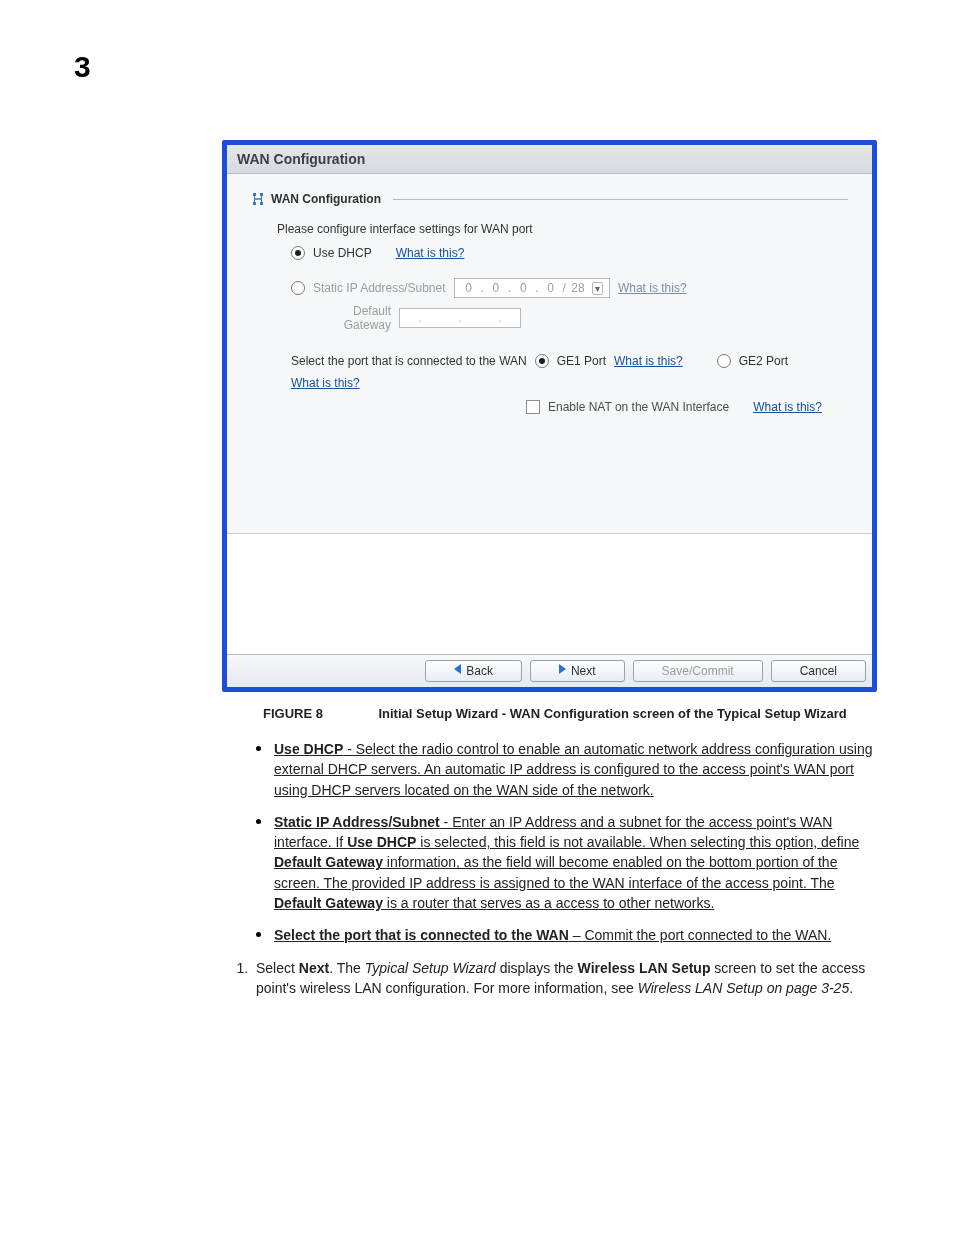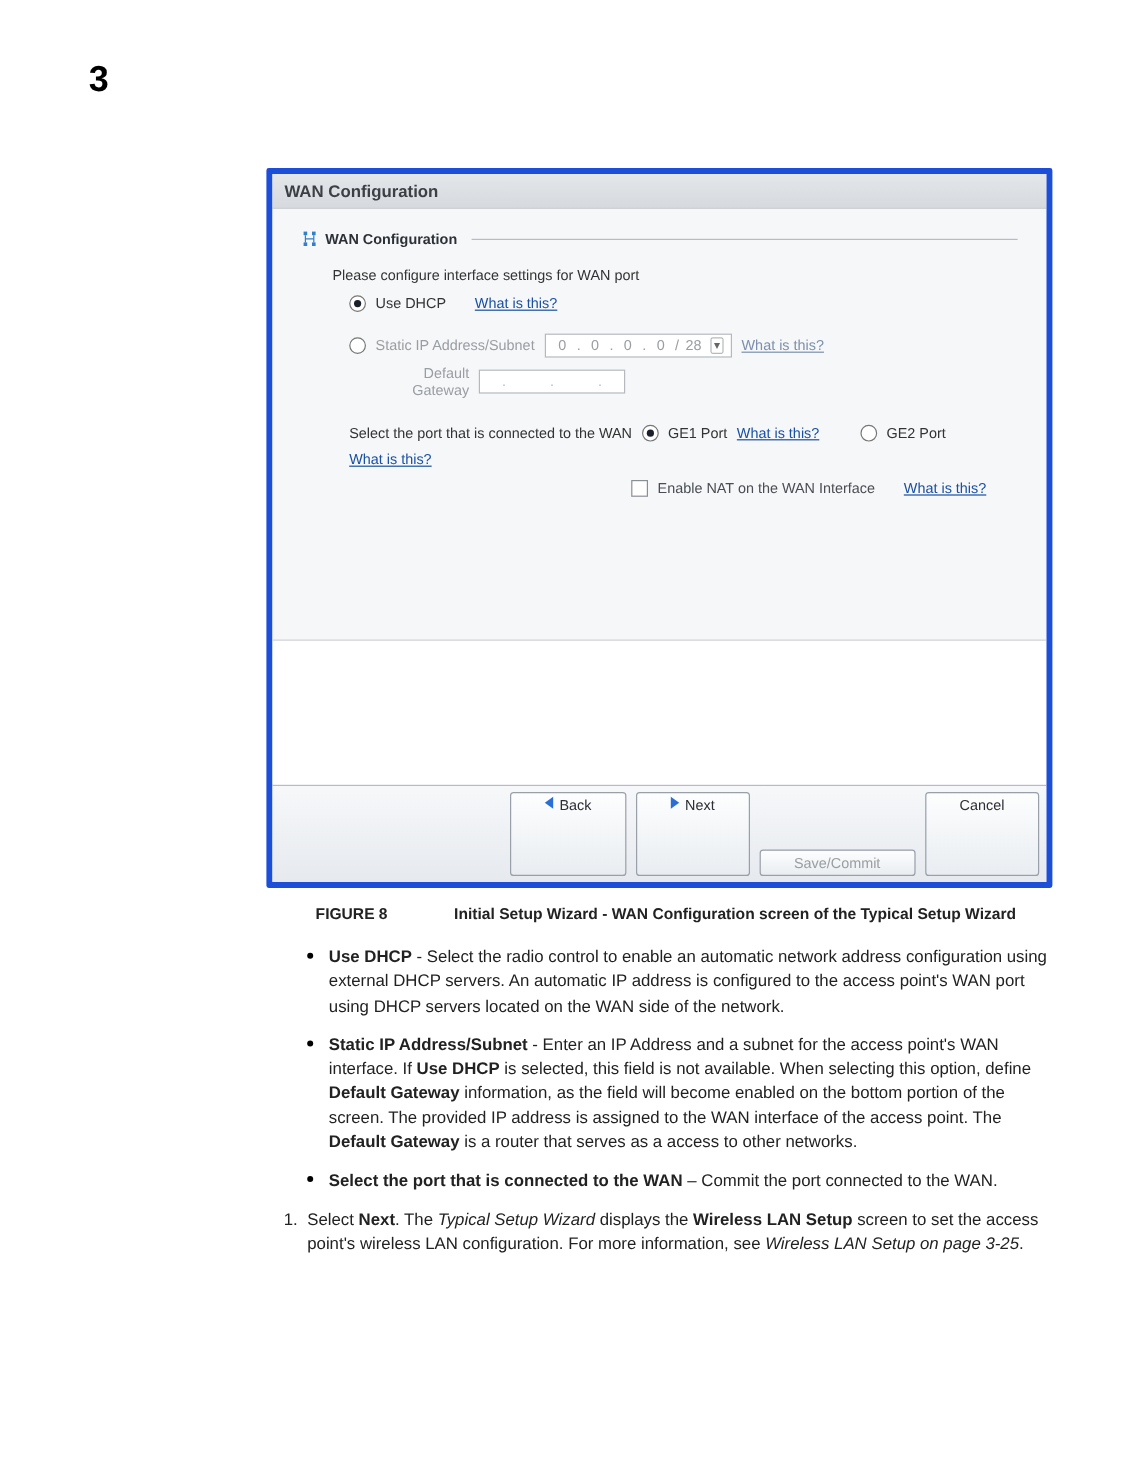"Save/Commit" .btn.dis { margin-top: 48px -> none }
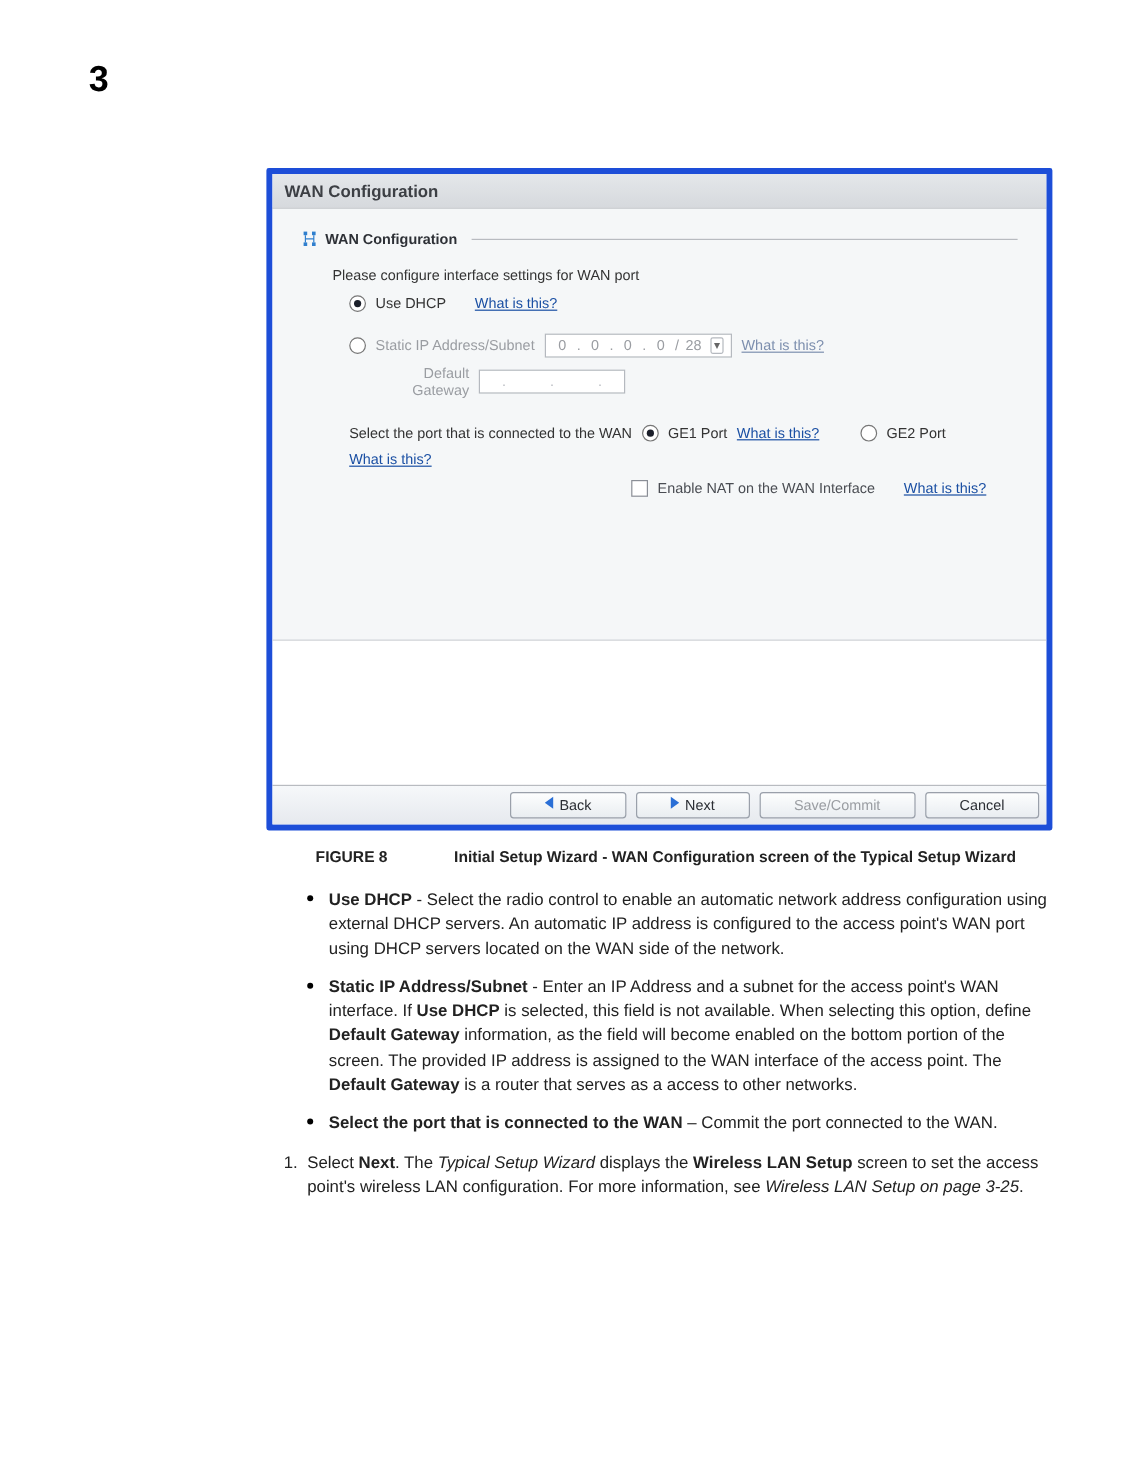"Use DHCP - Select the" ul.b { text-decoration: none -> underline }
